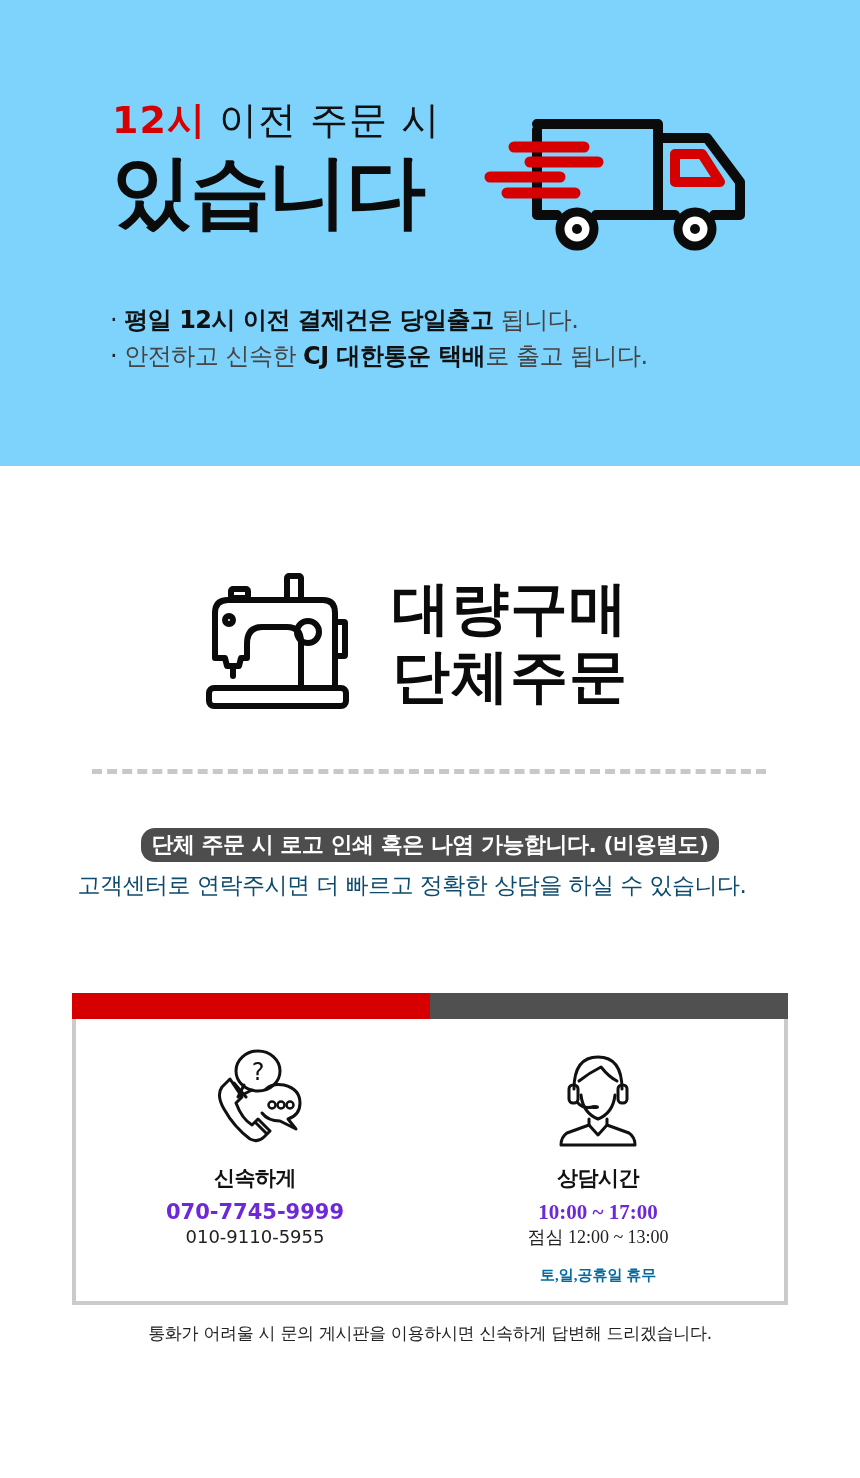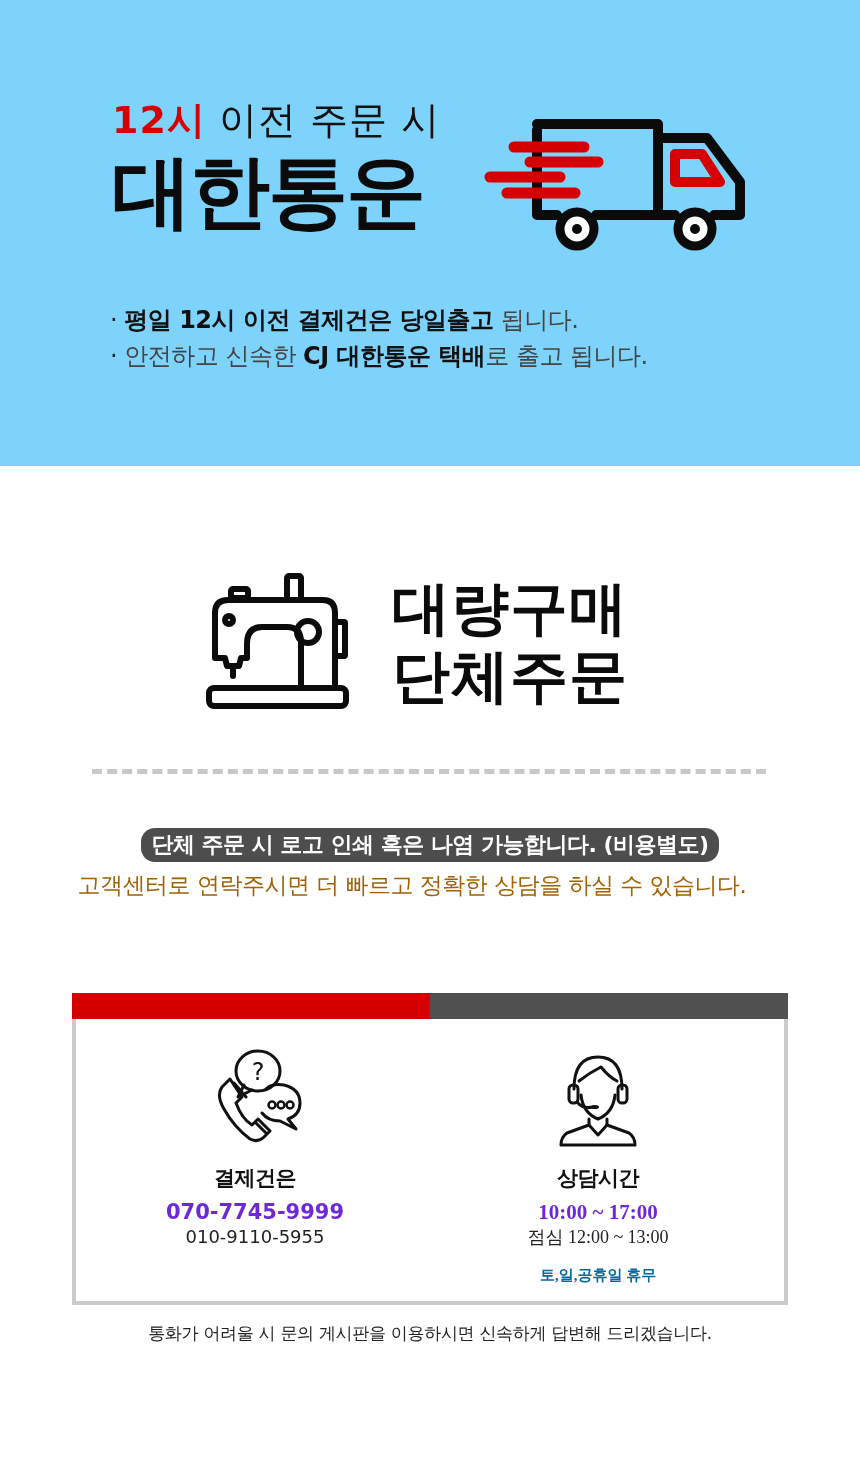"대한통운" div.ship-line2 { text: 대한통운 -> 있습니다 }
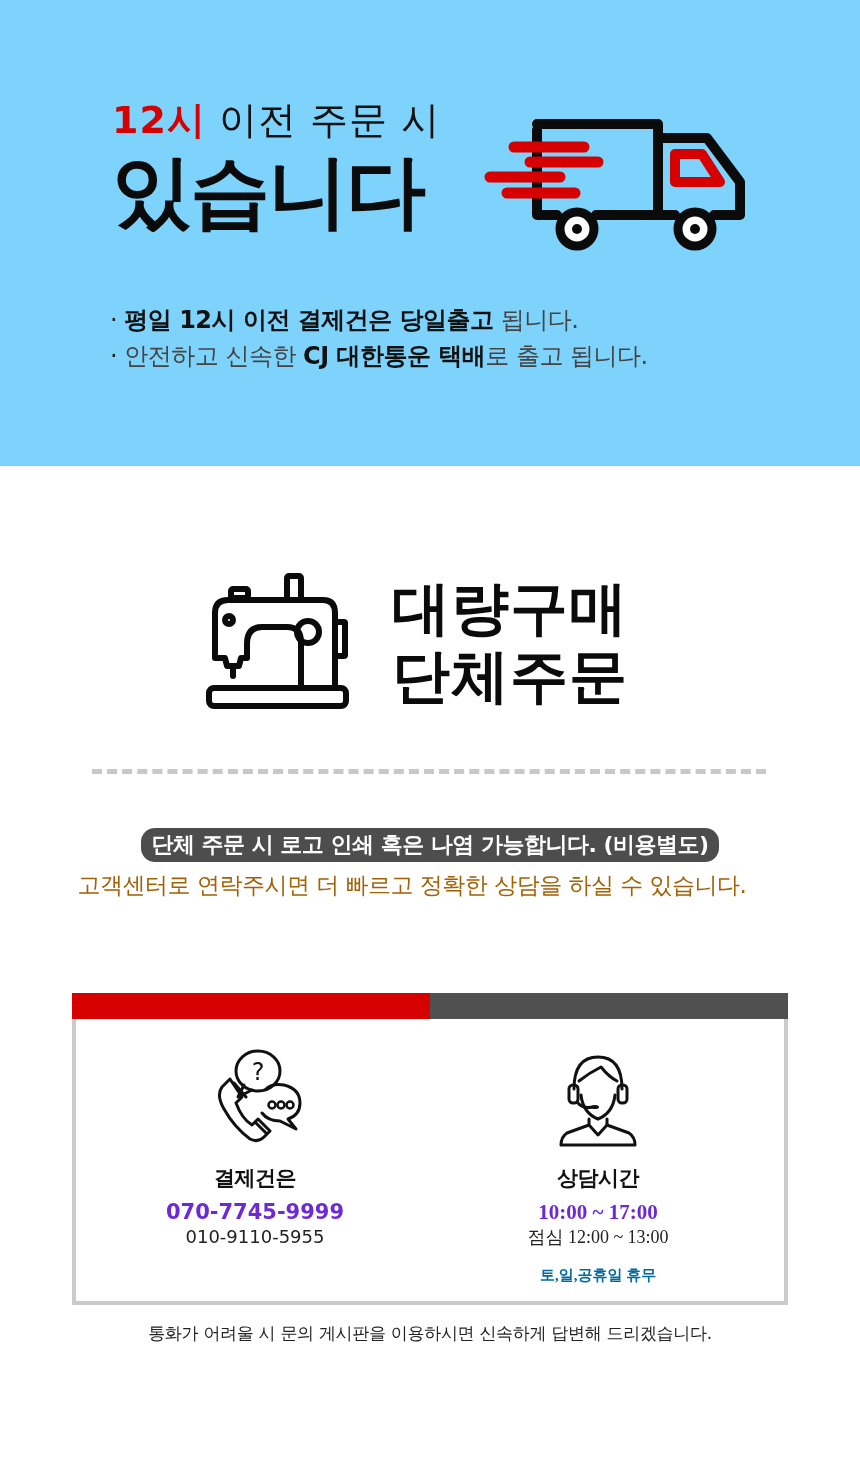"고객센터로 연락주시면 더 빠르고 정확한" .bulk-desc { color: #a16207 -> #0c4a6e }
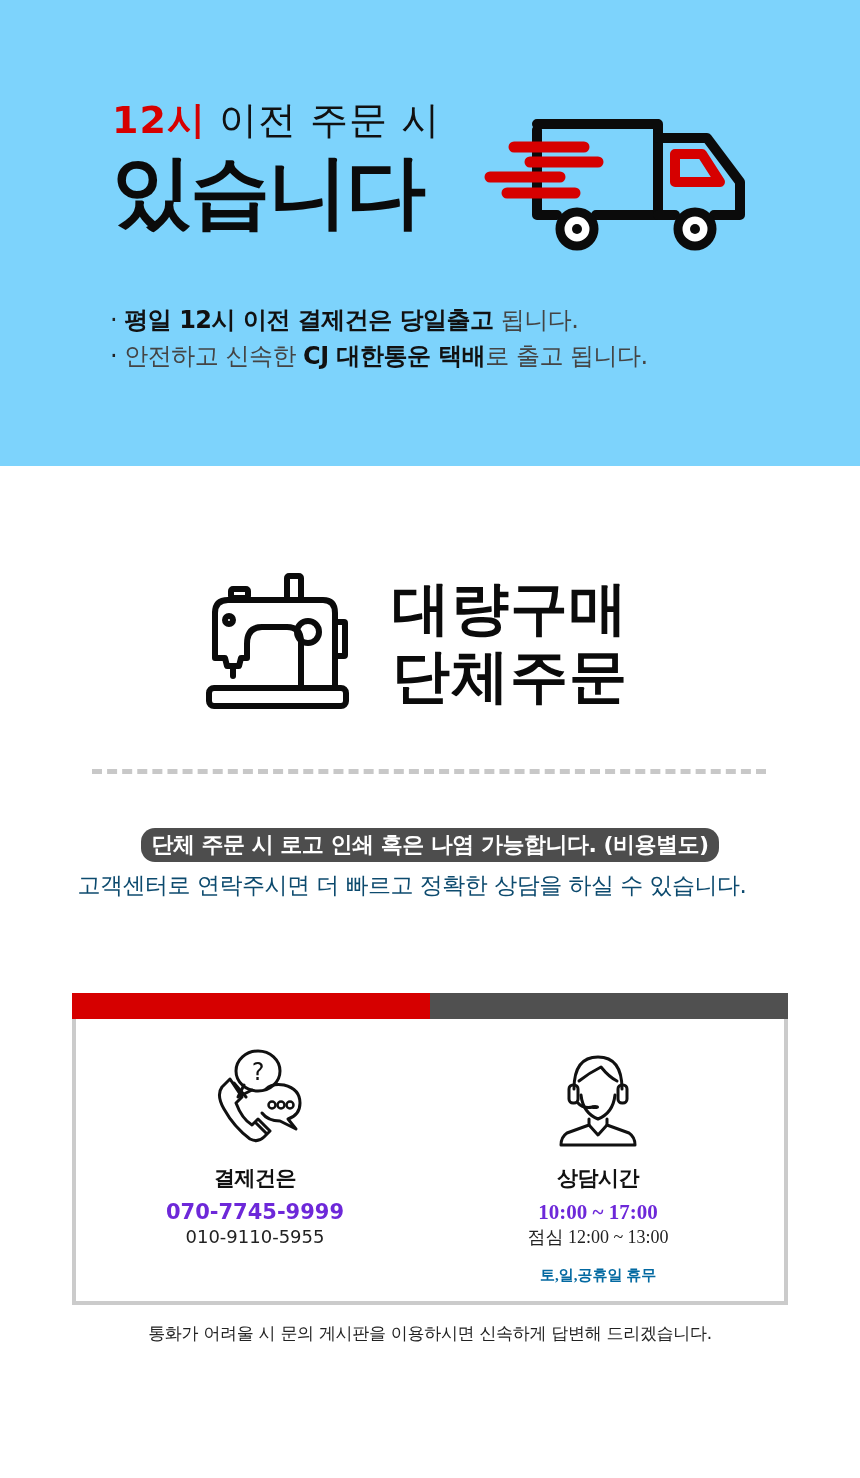"결제건은" div.label { text: 결제건은 -> 신속하게 }
